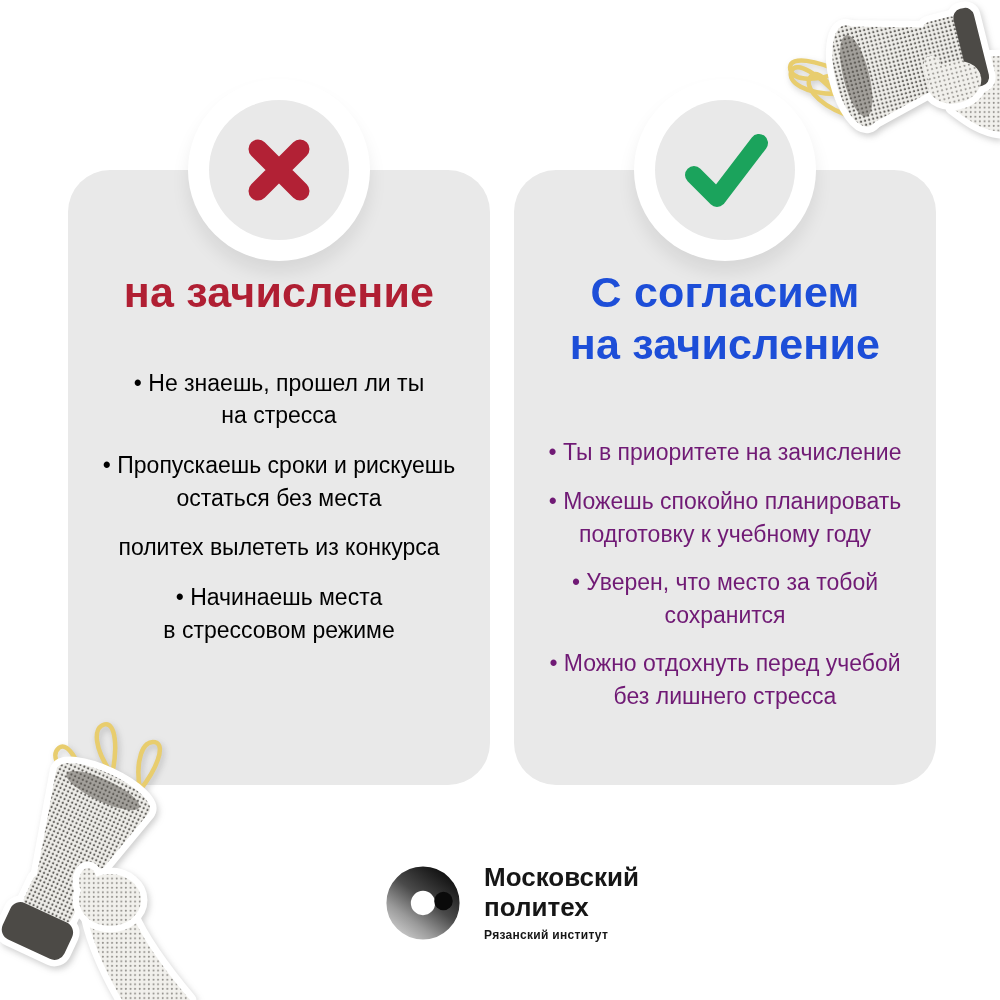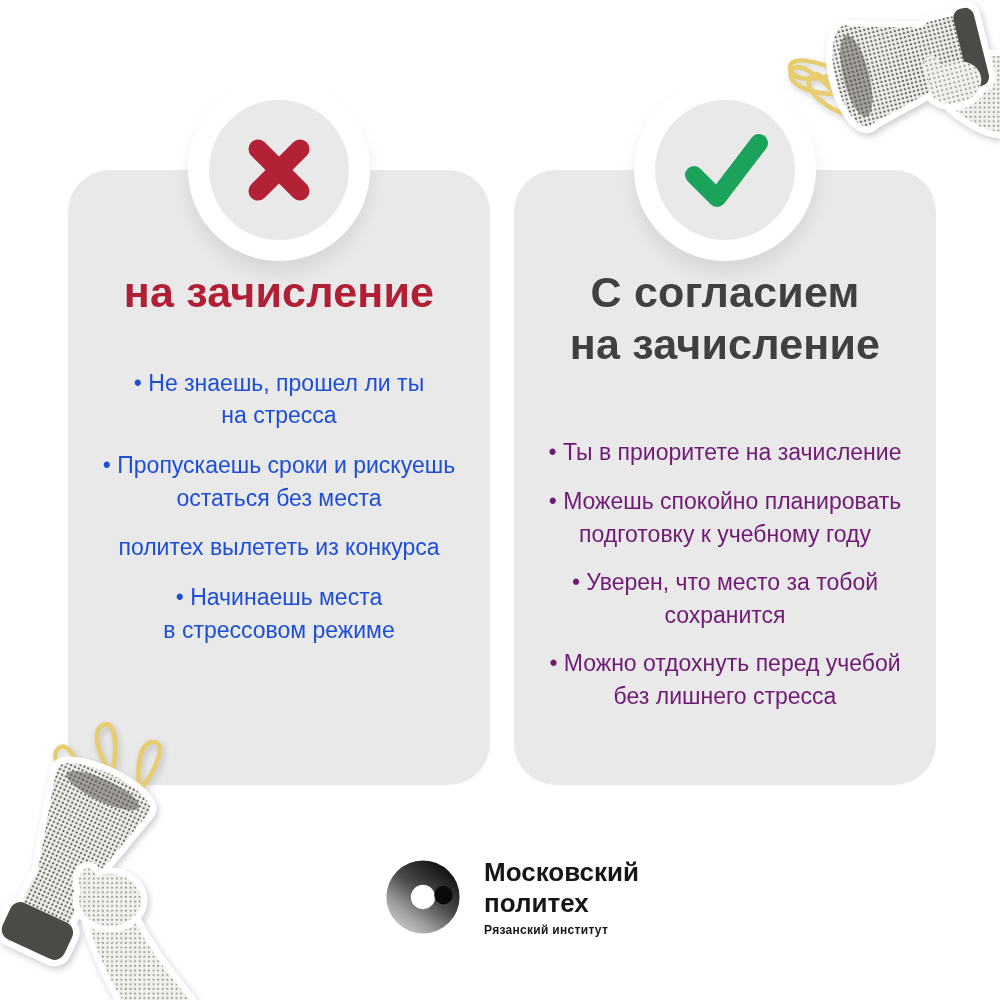"С согласием" .card-right .title { color: #404040 -> #1d4ed8 }
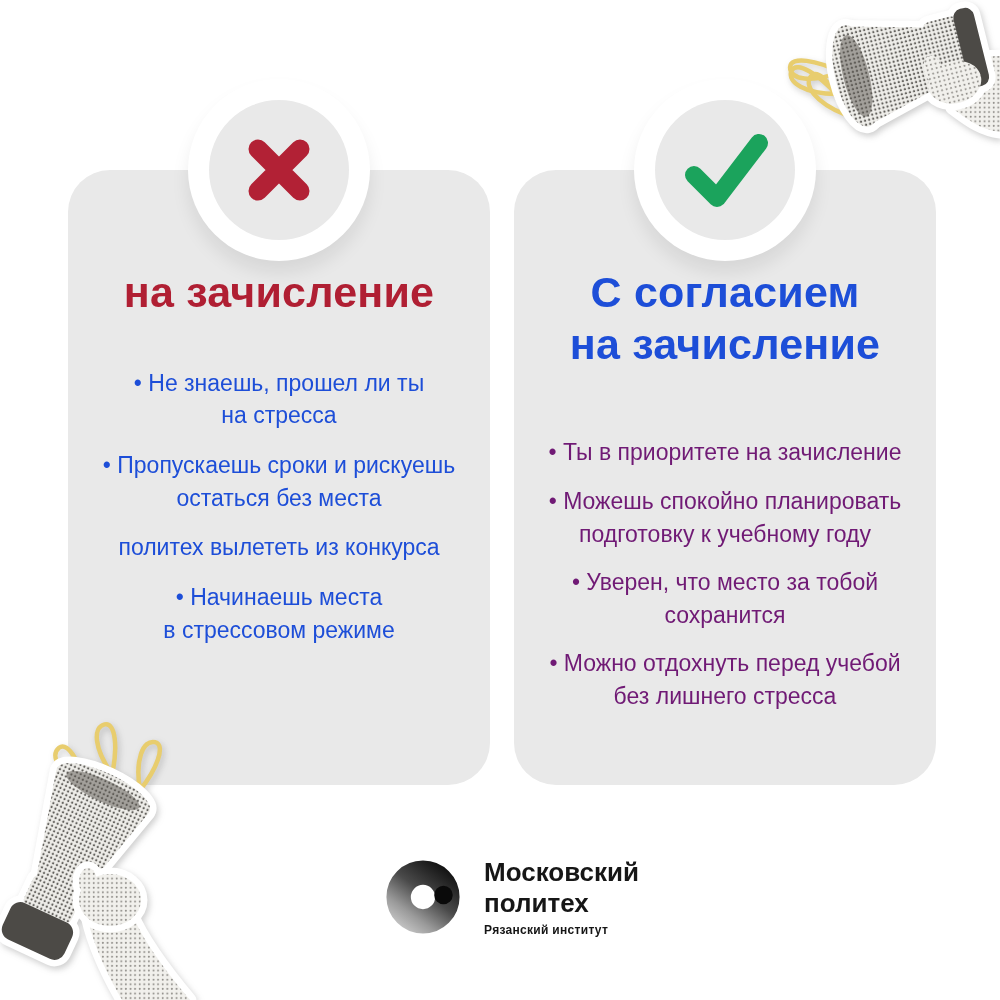"• Не знаешь, прошел ли" .card-left .bullets { color: #1d4ed8 -> #000000 }
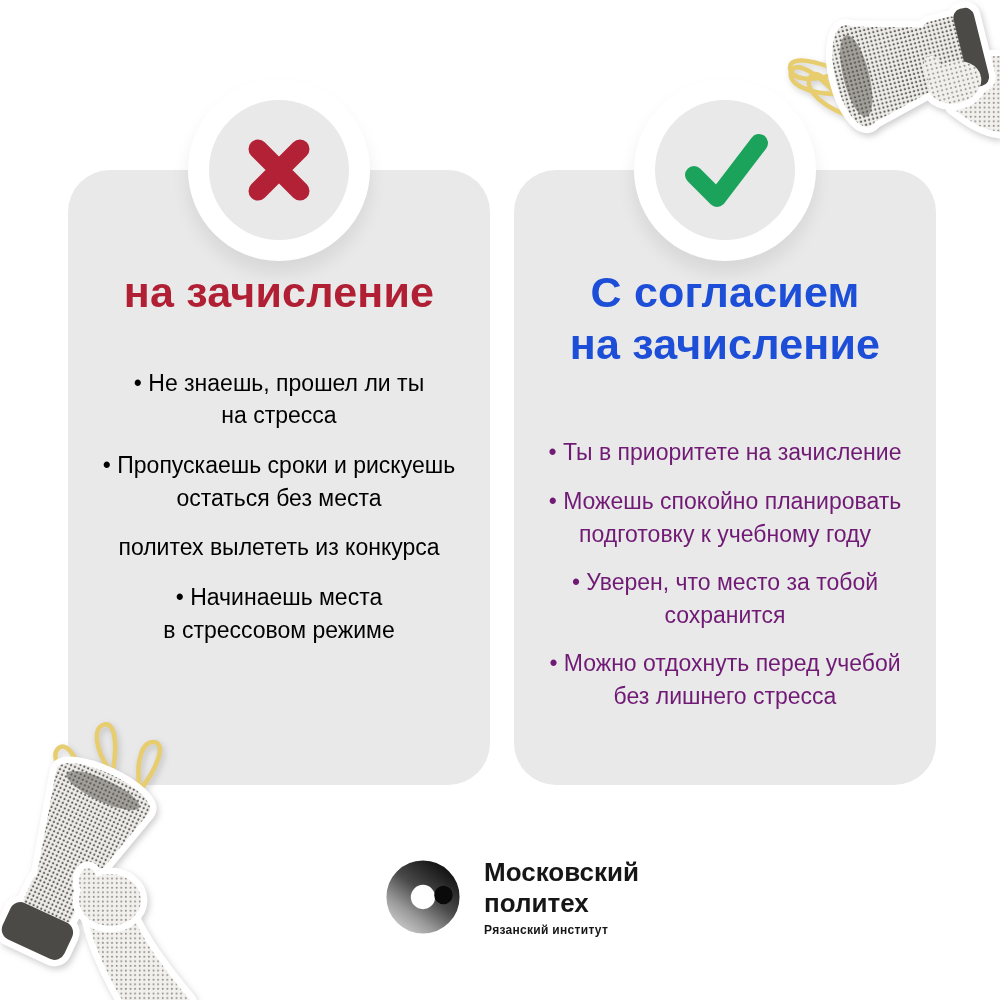"Московский" .footer { align-items: center -> flex-end }
